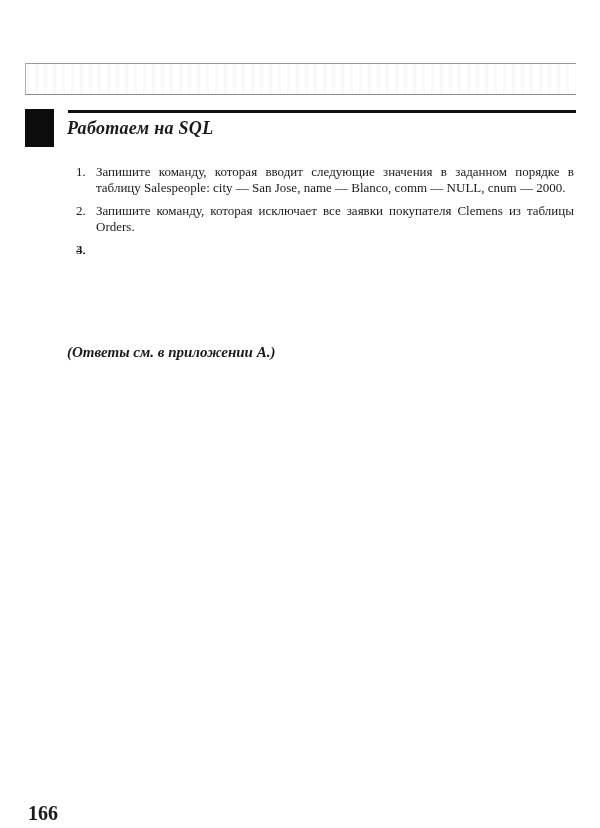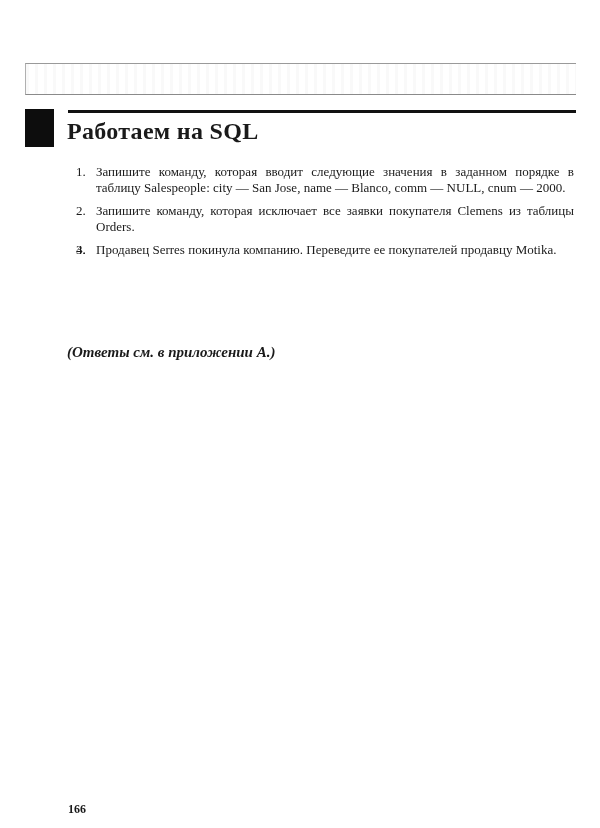"Работаем на SQL" .section-title { font-size: 24px -> 18px; font-style: none -> italic }
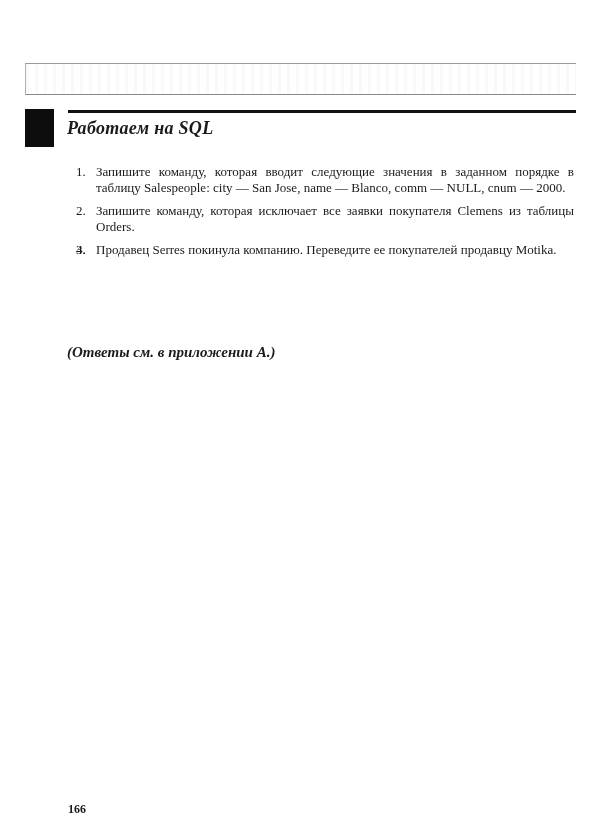"Продавец Serres покинула компанию." span { html: <span>Продавец Serres покинула компанию. Переведите ее покупателей продавцу Motika.</span> -> none }
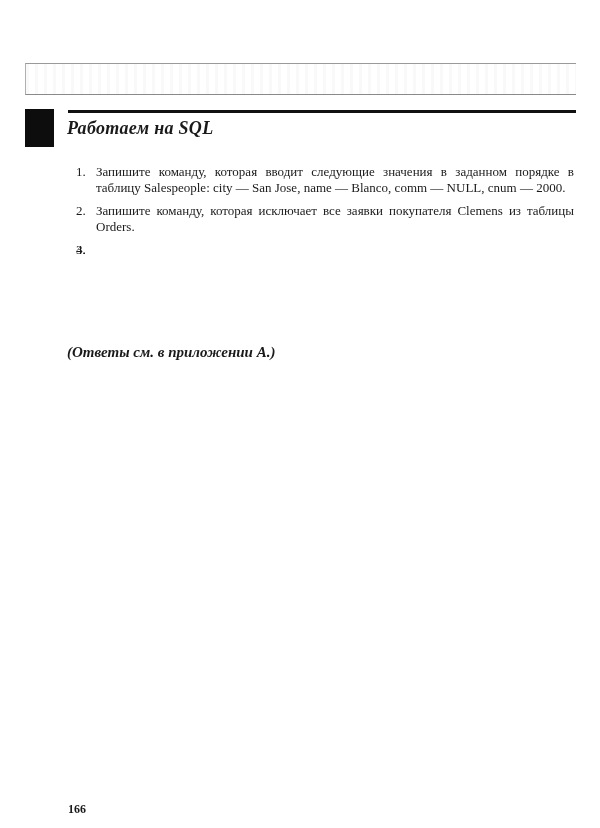"166" .page-number { font-size: 12px -> 20px; margin-left: 40px -> none }
